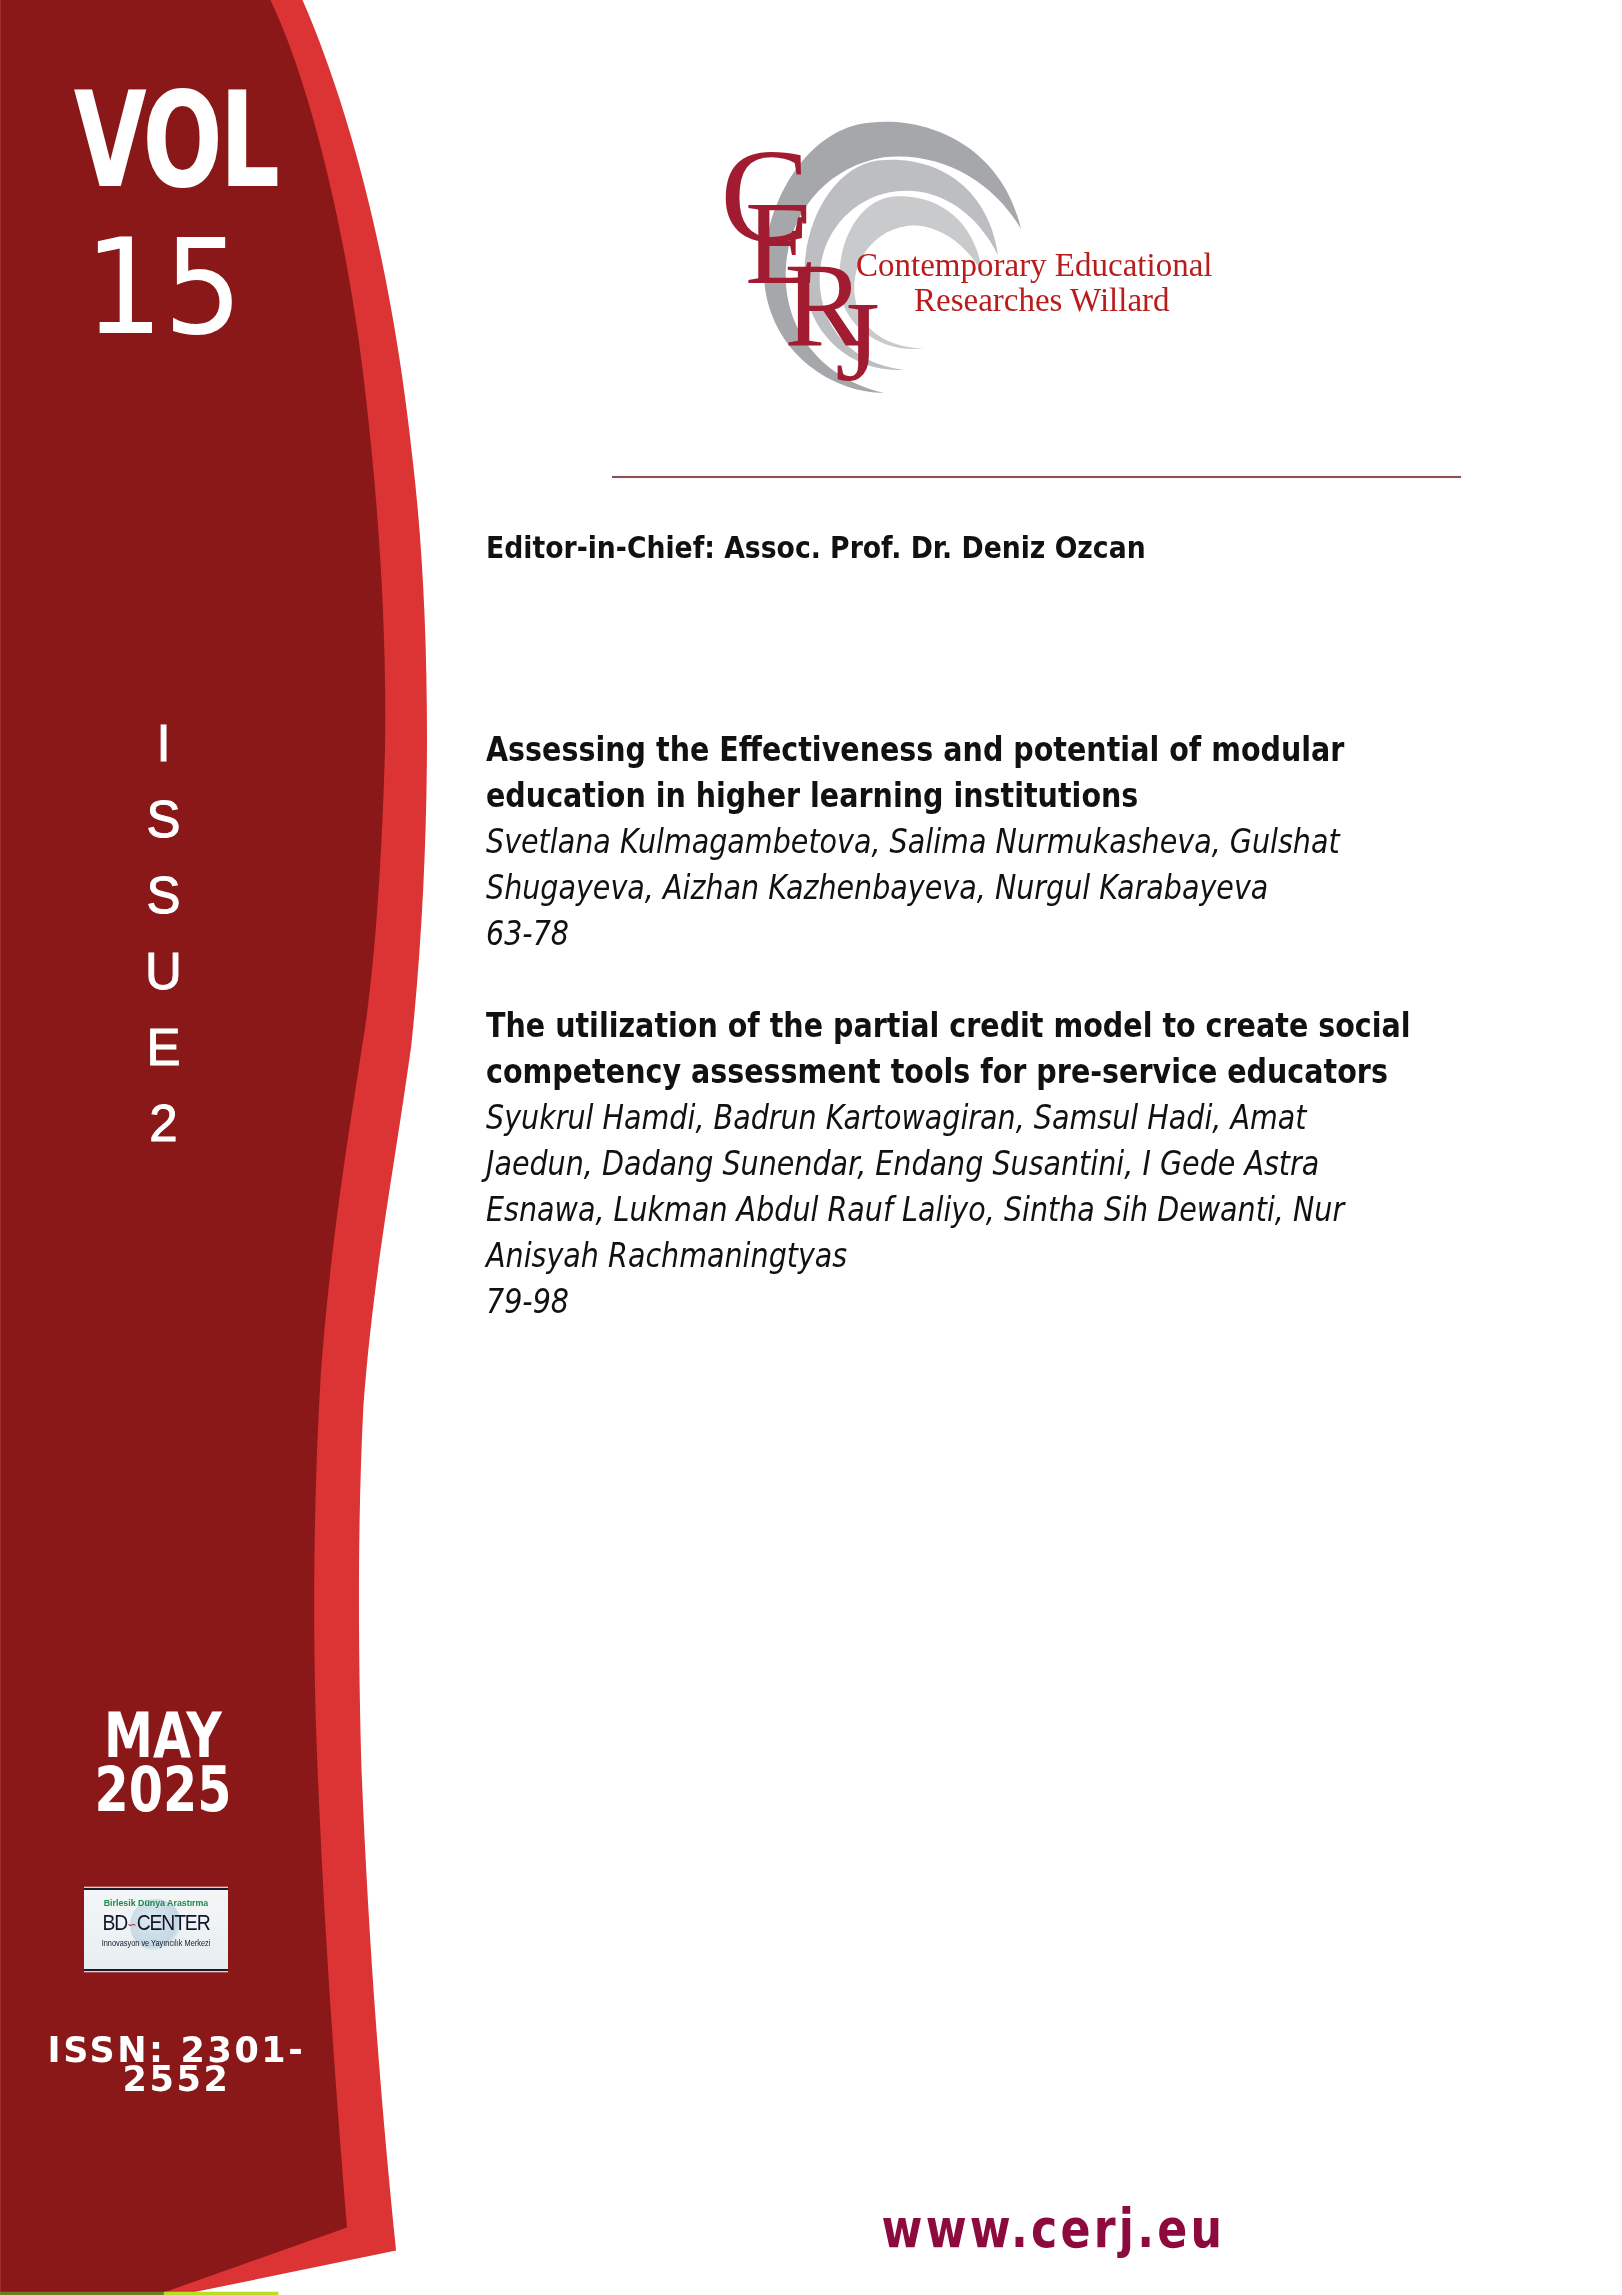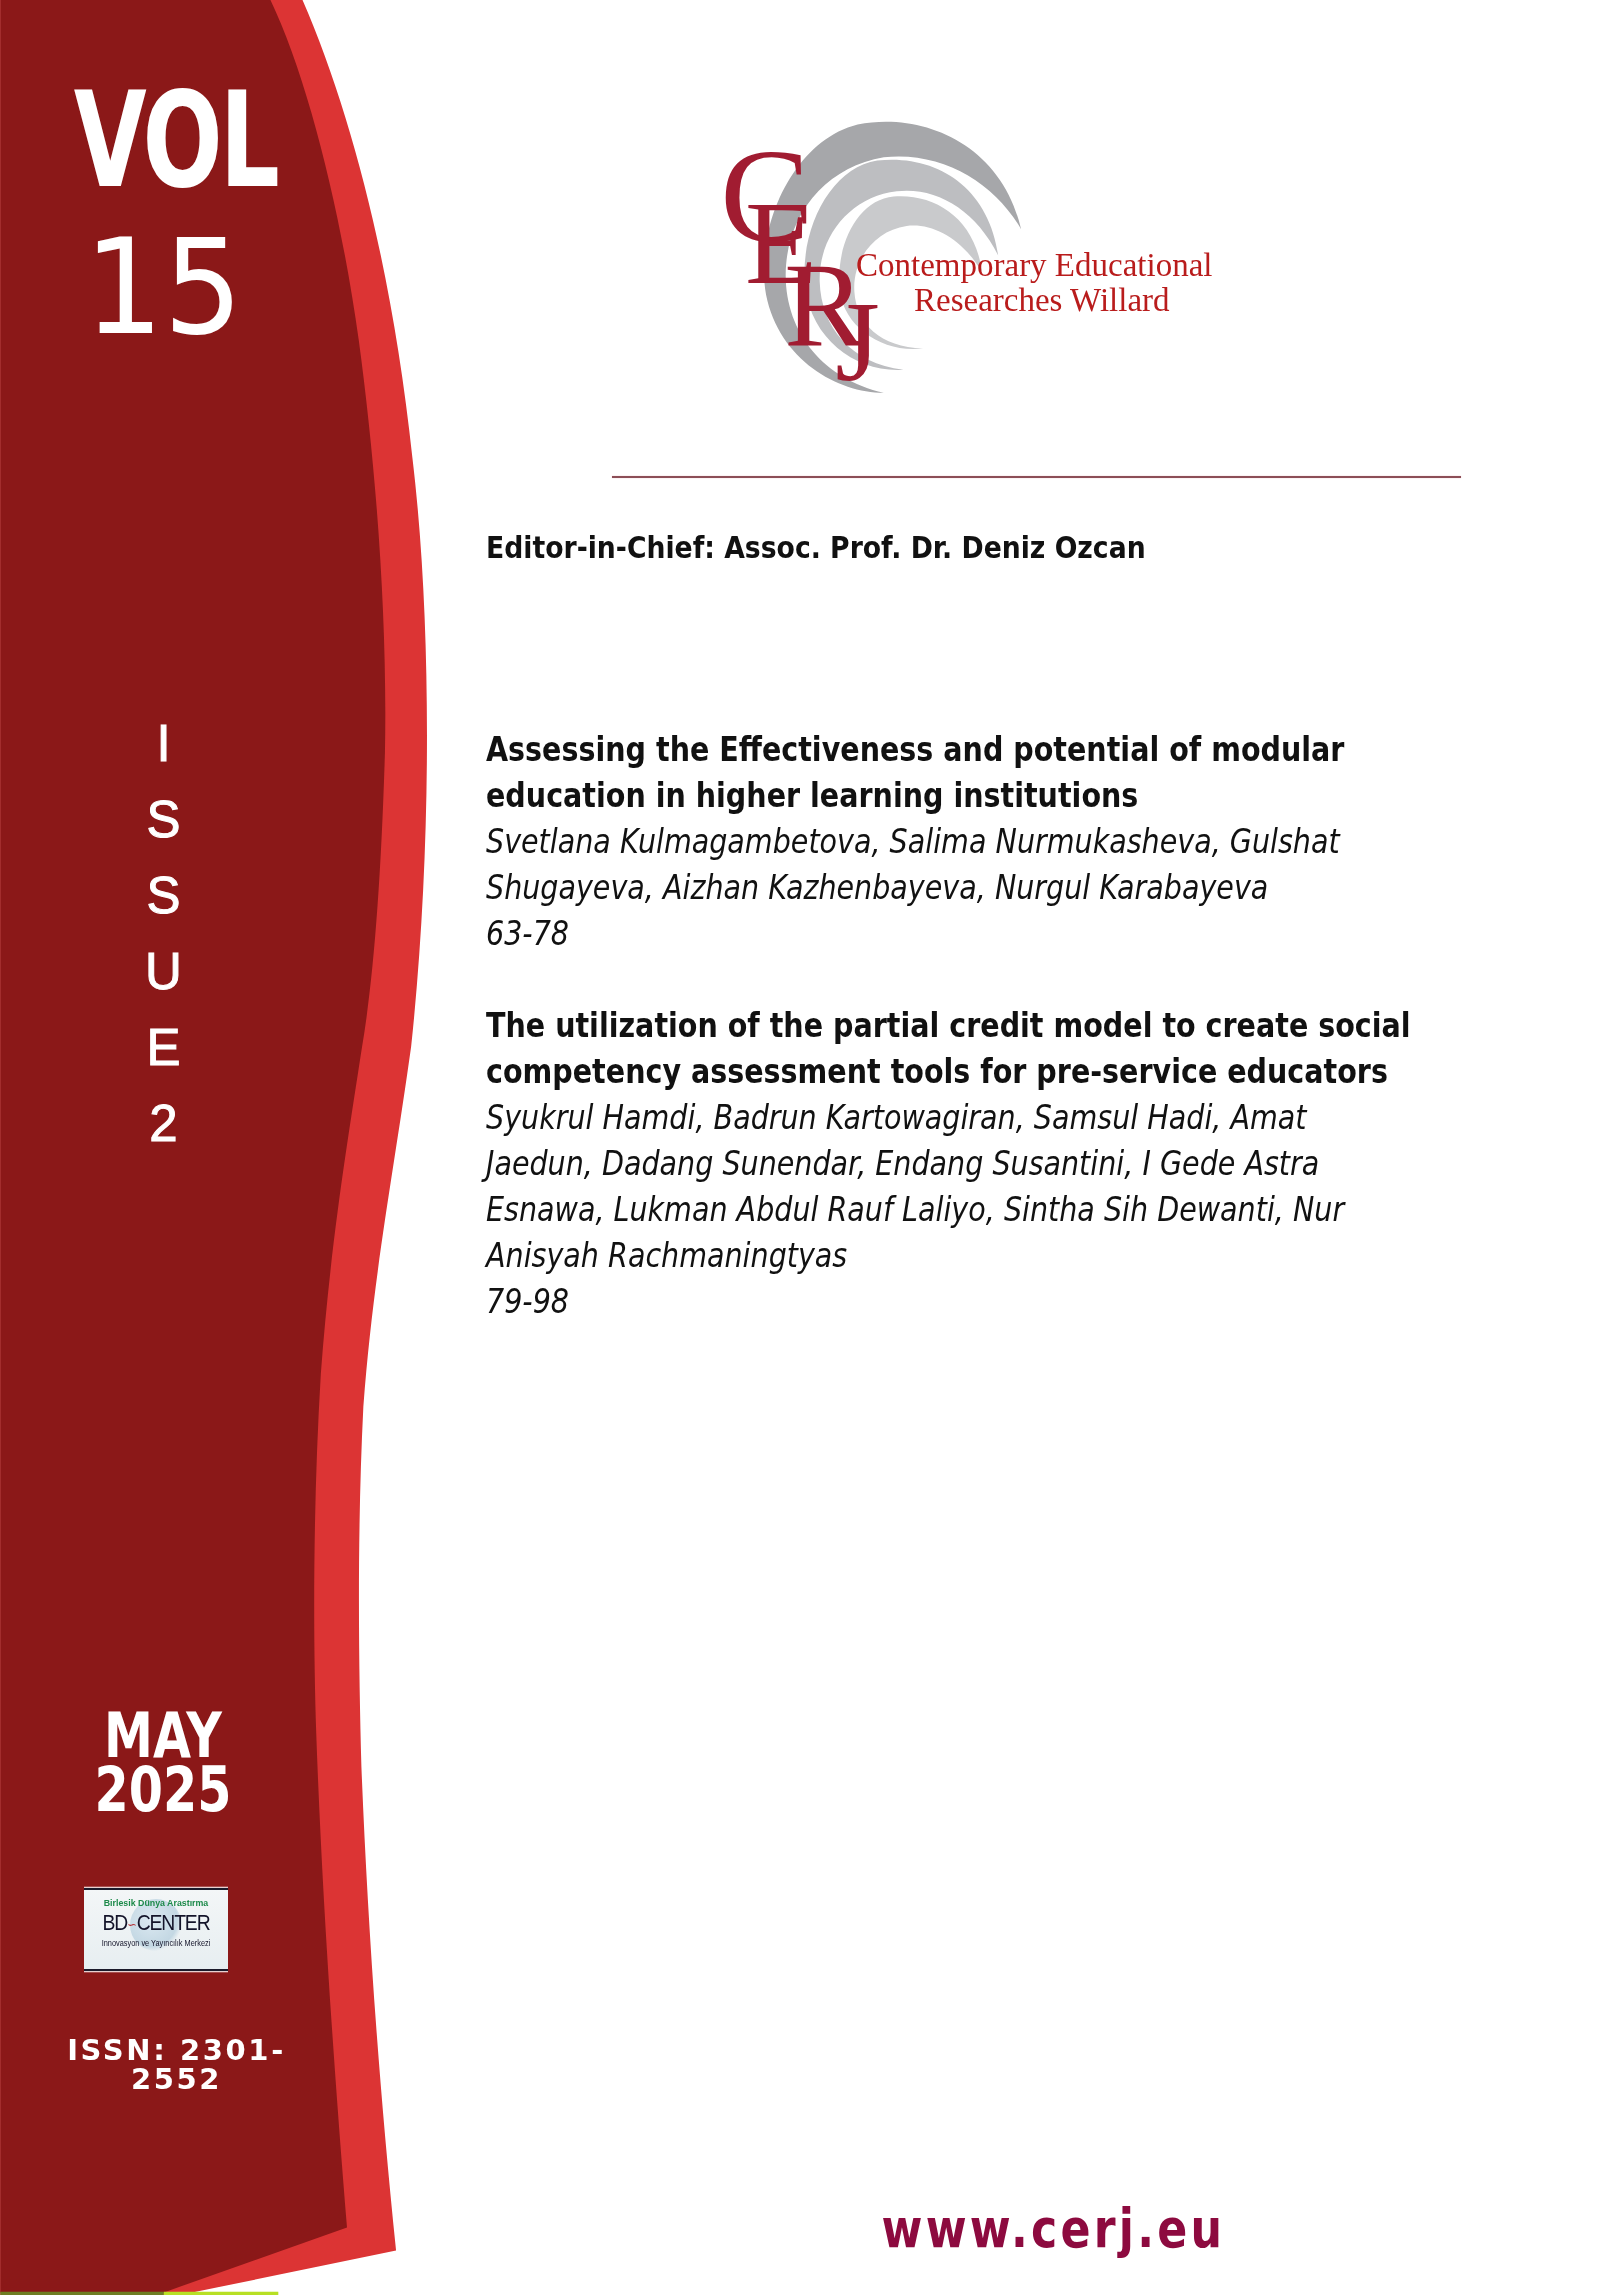"ISSN: 2301-2552" .issn { font-size: 29px -> 35px }
